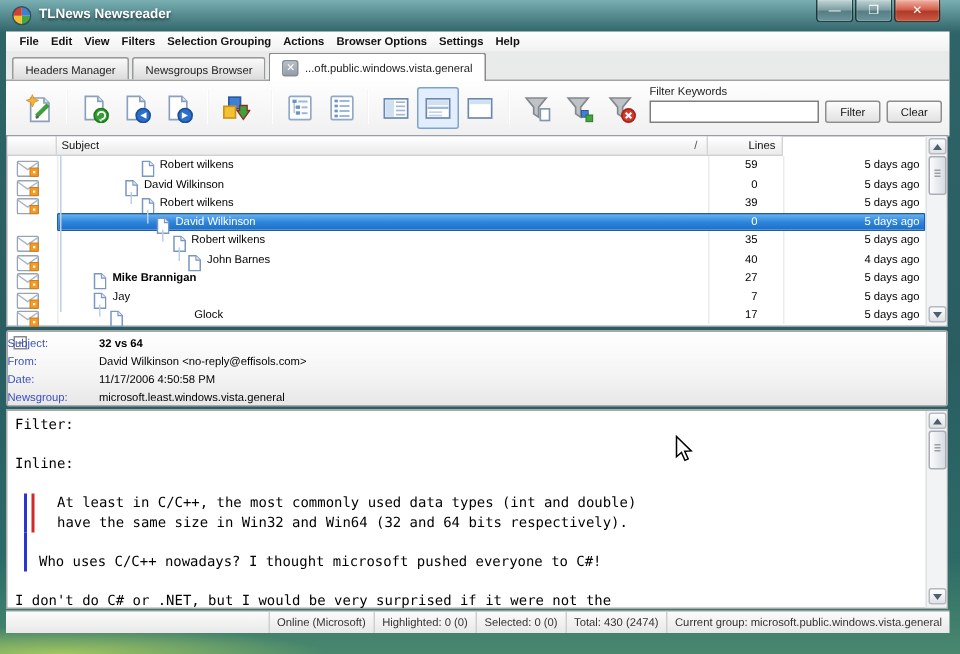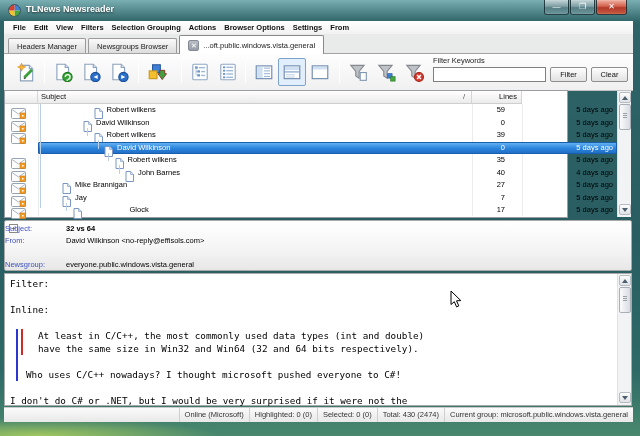"From" div.menu-item { text: From -> Help }
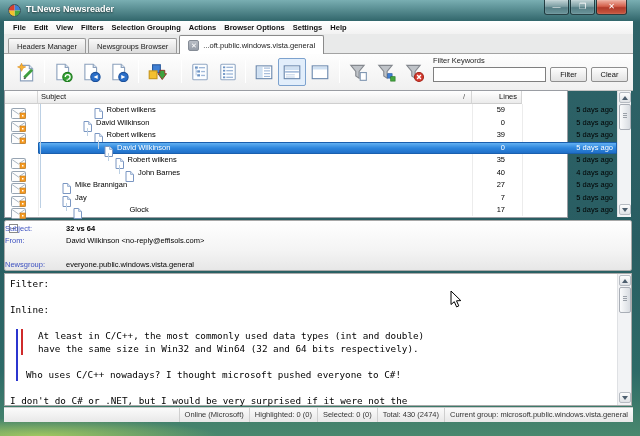"Subject" .list-pane { width: 564px -> 628px }
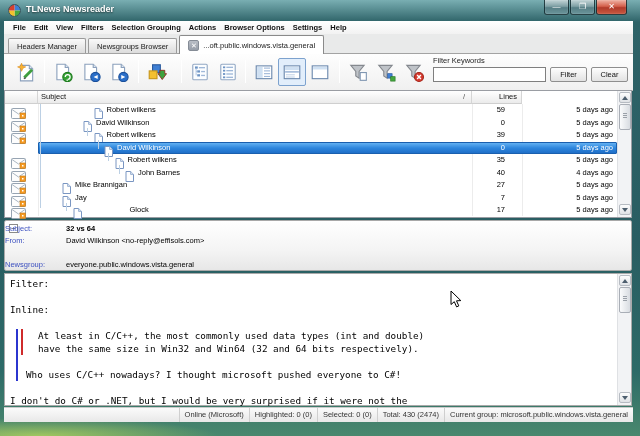"Mike Brannigan" div.author { font-weight: none -> bold }
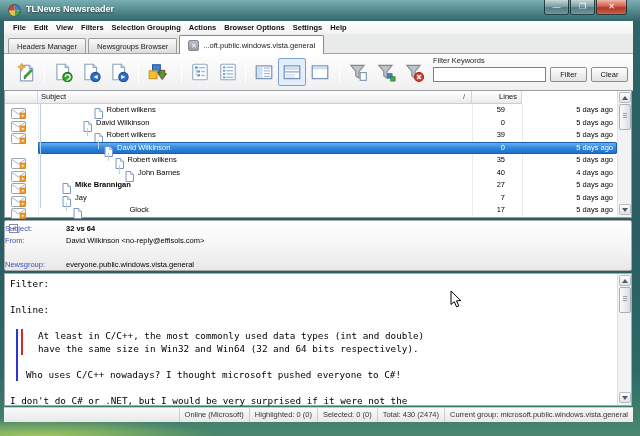"Date:" div.mh-row { html: none -> <div> <span>Date:</span> <span>11/17/2006 4:50:58 PM</span> </div> }
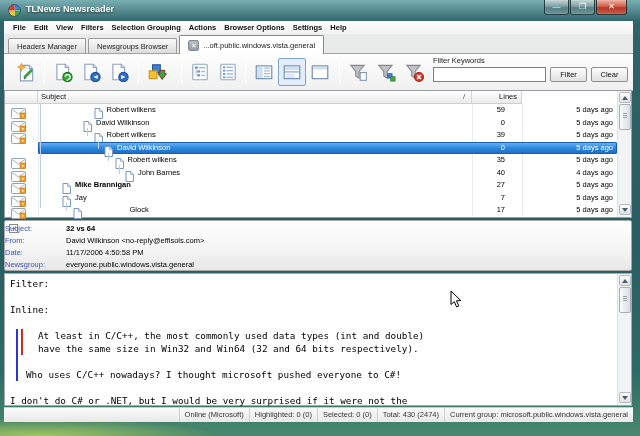"everyone.public.windows.vista.general" span.mh-value { text: everyone.public.windows.vista.general -> microsoft.least.windows.vista.general }
